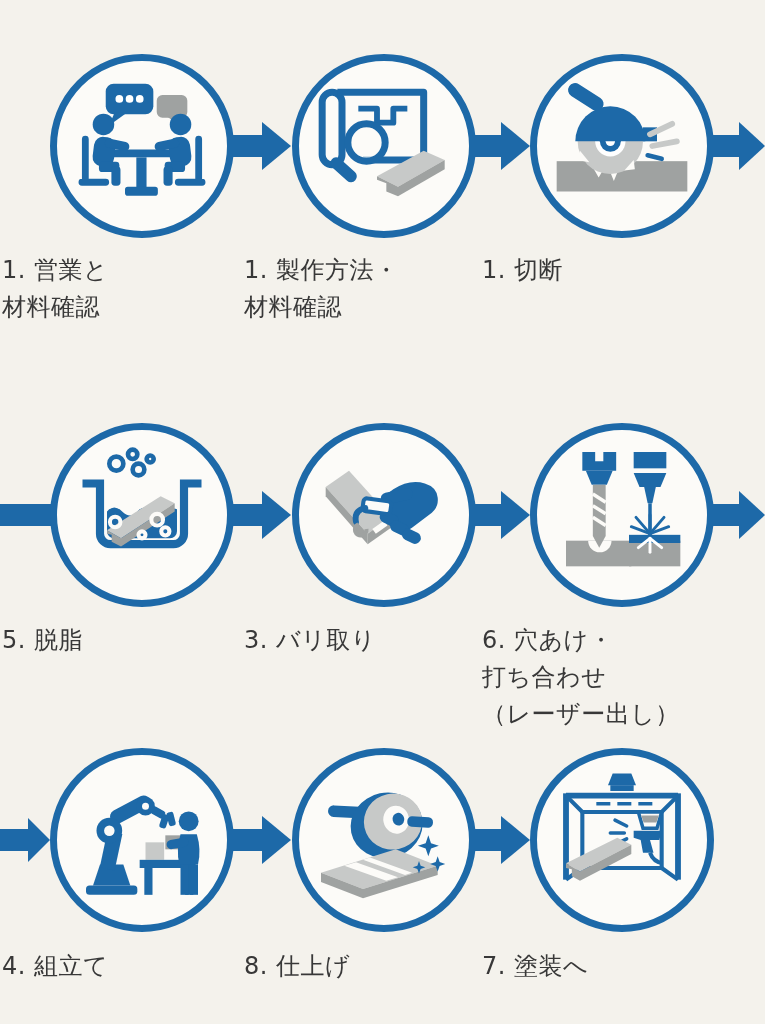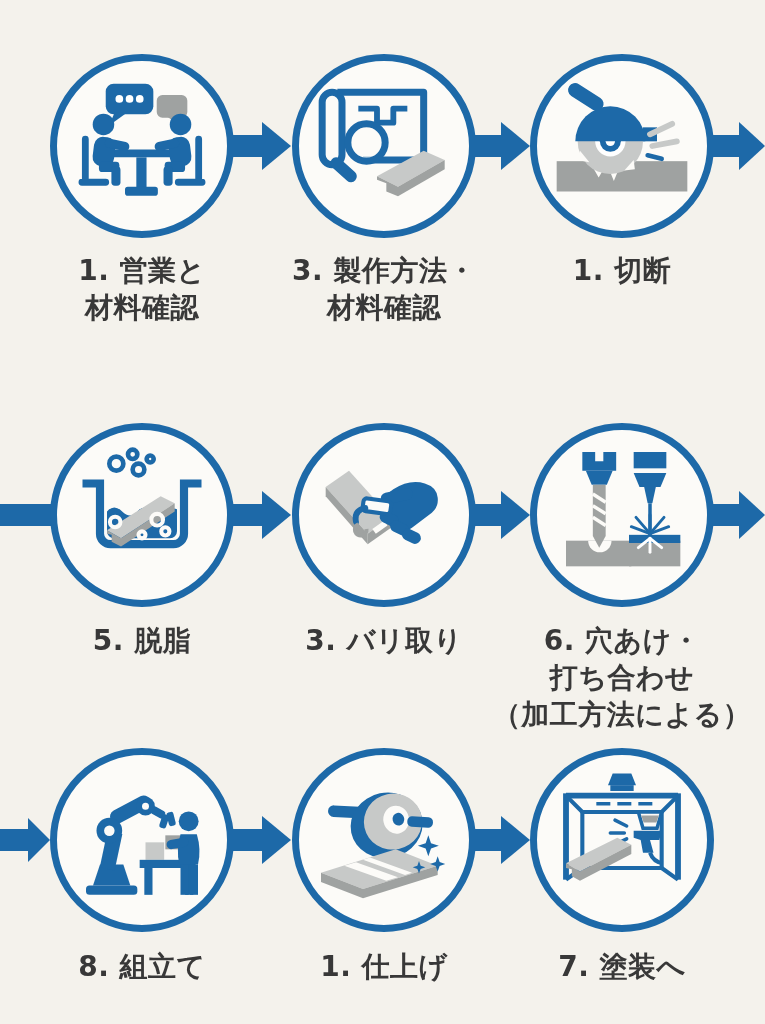"1. 営業と" .label { font-size: 28px -> 24px; font-weight: bold -> normal; text-align: center -> none }
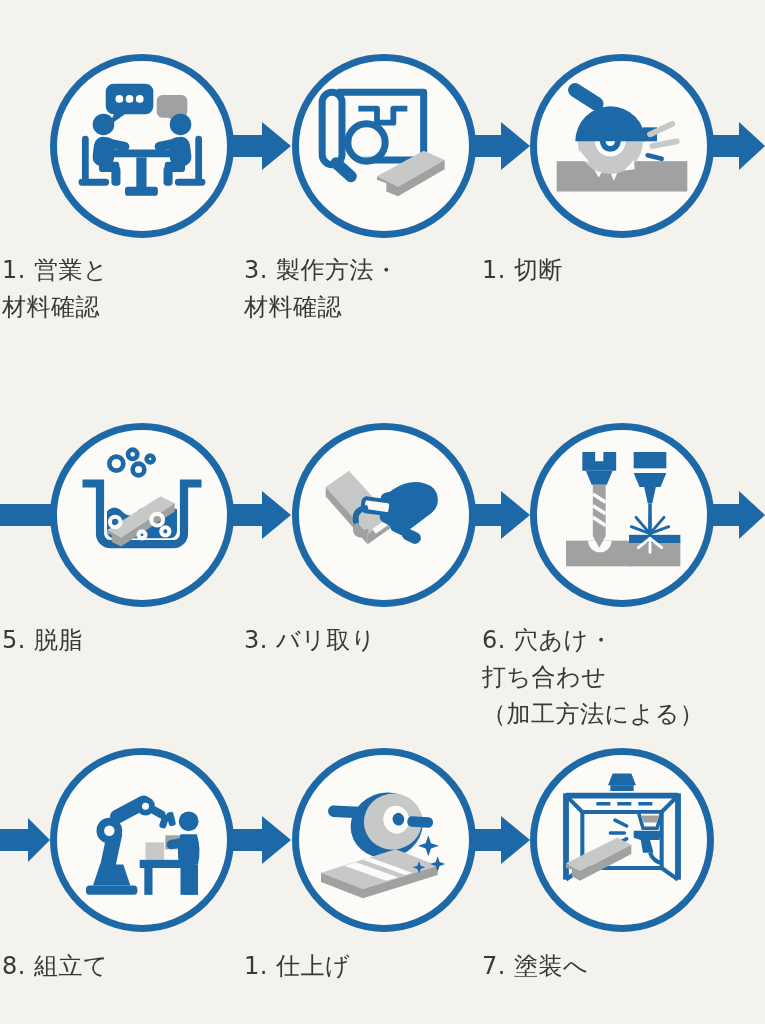"3. 製作方法・" div { text: 3 -> 1 }
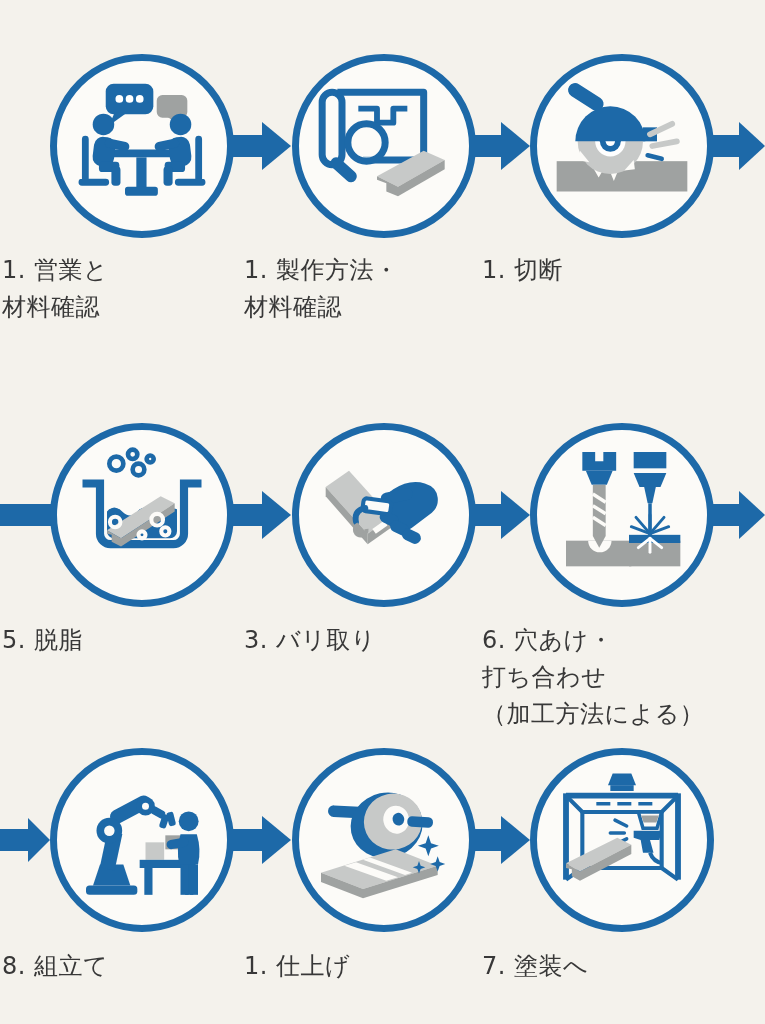"（加工方法による）" div { text: 加工方法による -> レーザー出し }
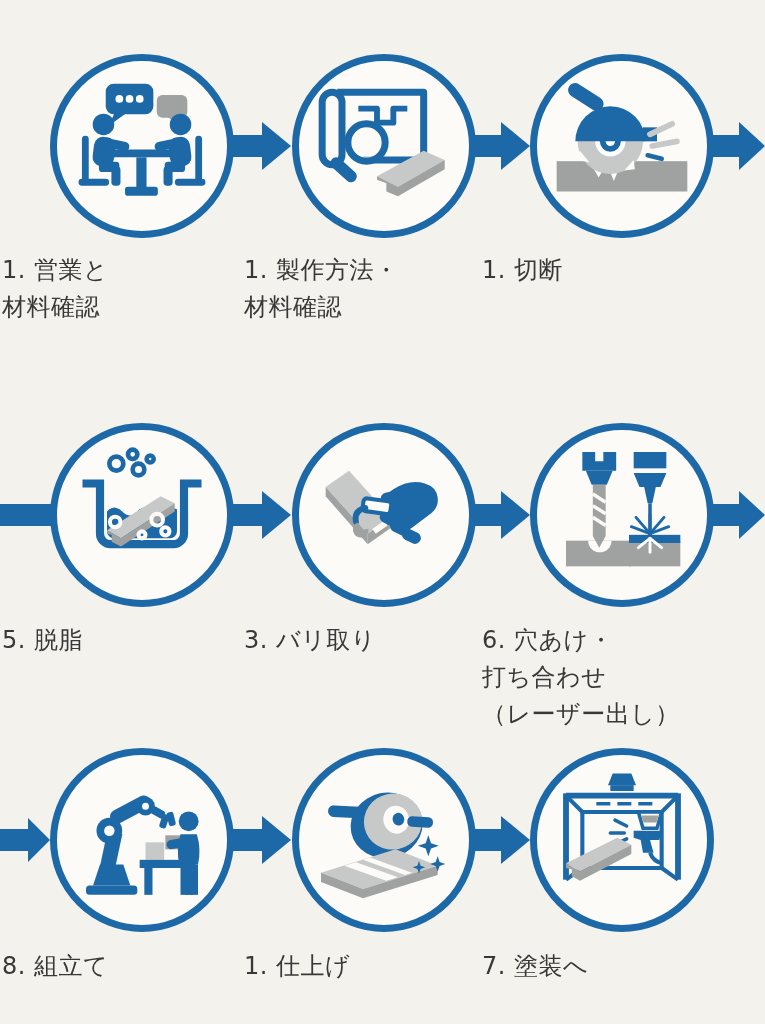"8. 組立て" div { text: 8 -> 4 }
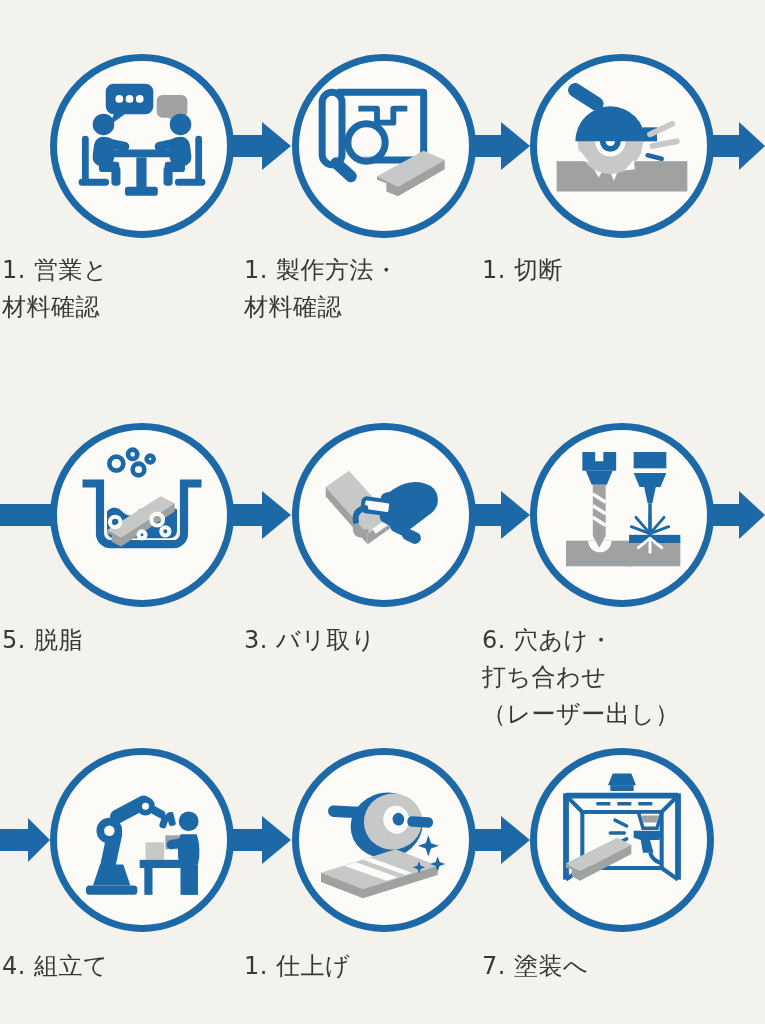"1. 仕上げ" div { text: 1 -> 8 }
